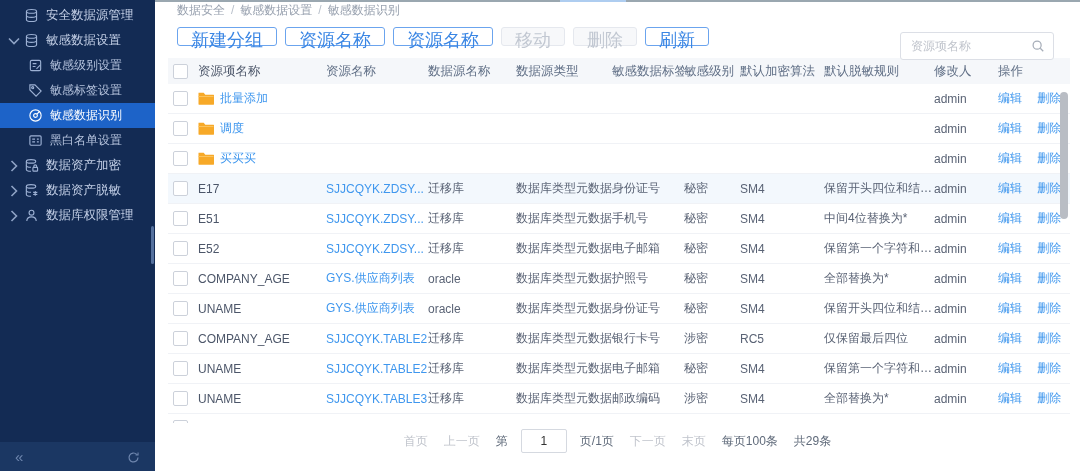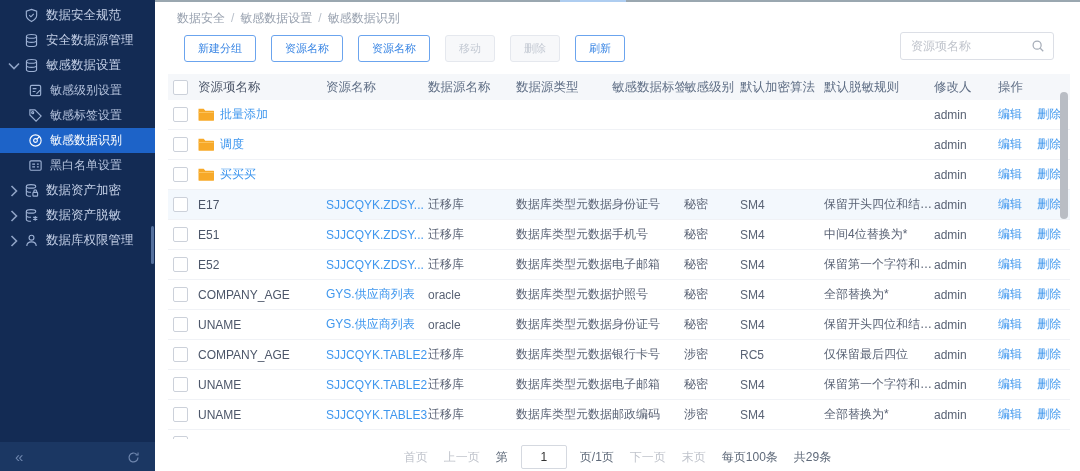"数据安全规范" div.nav-row { html: <div> <span></span> <span> <svg> <path></path> <path></path> </svg> </span> <span>数据安全规范</span> </div> -> none }
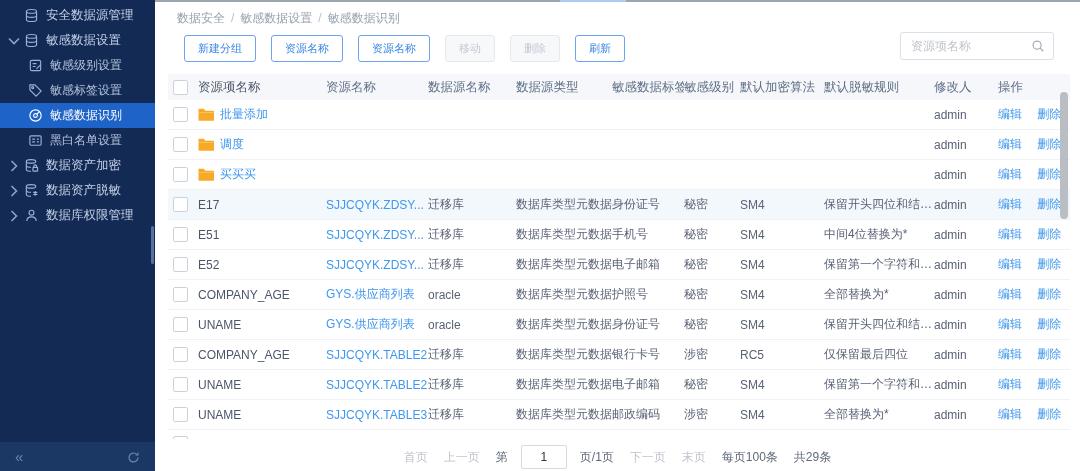"数据安全 / 敏感数据设置 / 敏感数据识别" .breadcrumb { padding: 10px 0 0 22px -> 2px 0 0 22px }
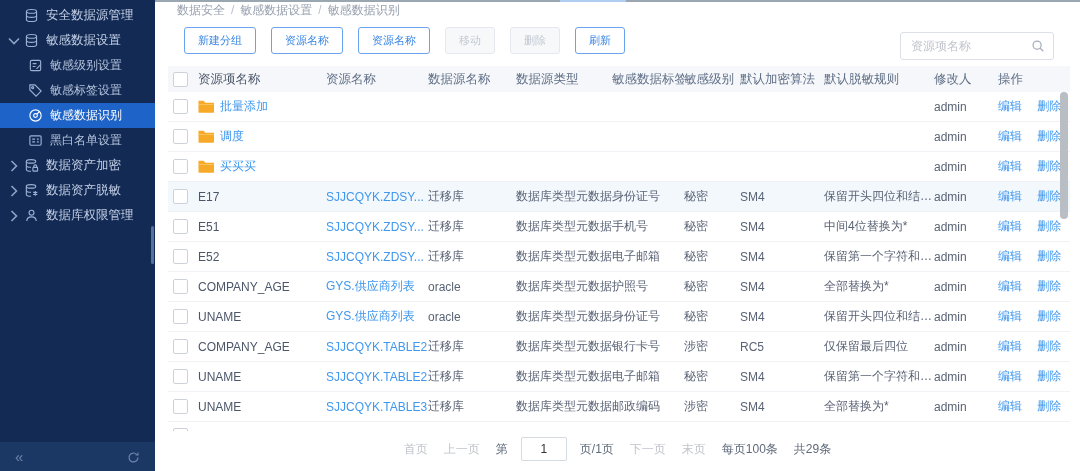"新建分组" .btn { font-size: 11px -> 18px; height: 27px -> 19px; margin-left: 7px -> none }
